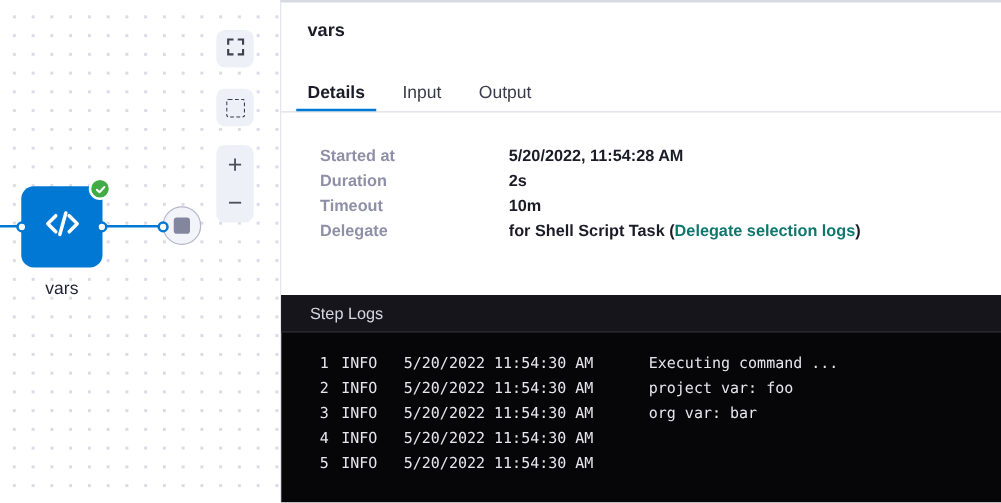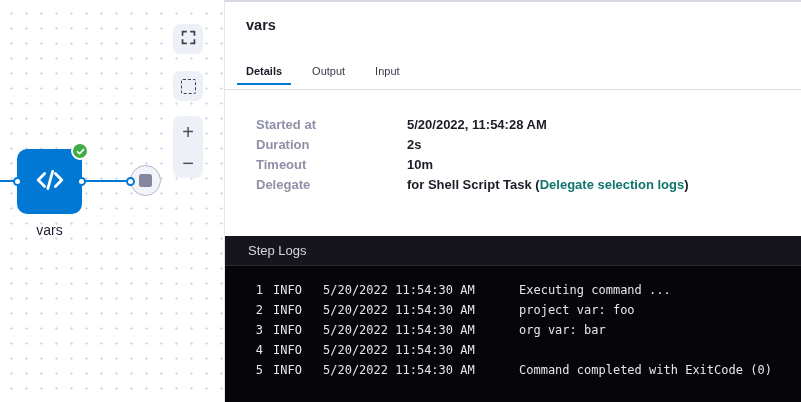"Details" .tab { font-size: 11px -> 14px }
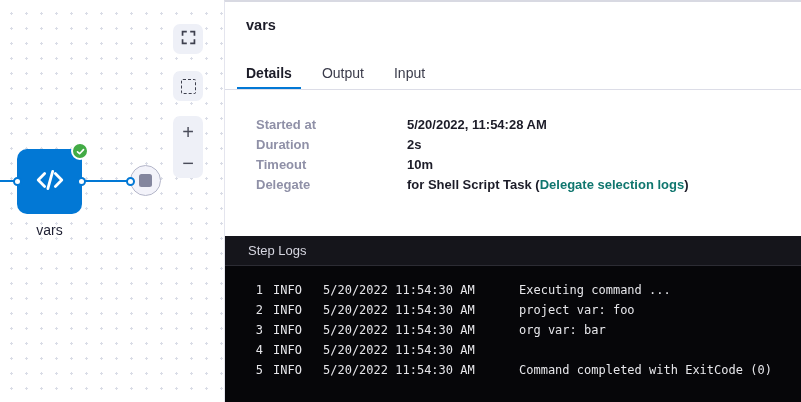"Output" div.tab { order: before "Input" -> after "Input" }
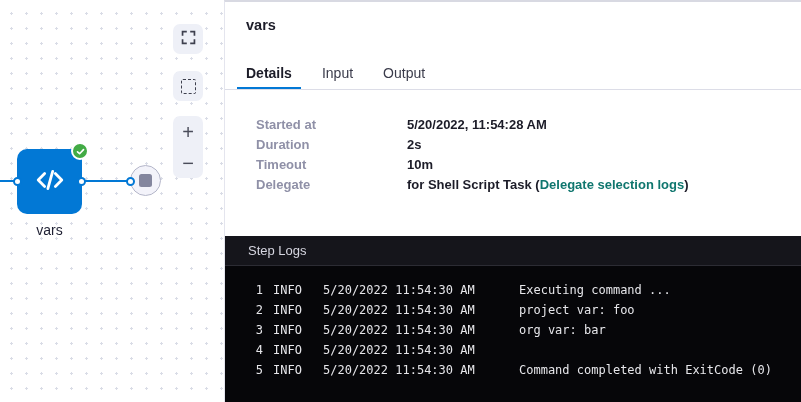"Command completed with ExitCode (0)" span.log-msg { html: <span>Command completed with ExitCode (0)</span> -> none }
